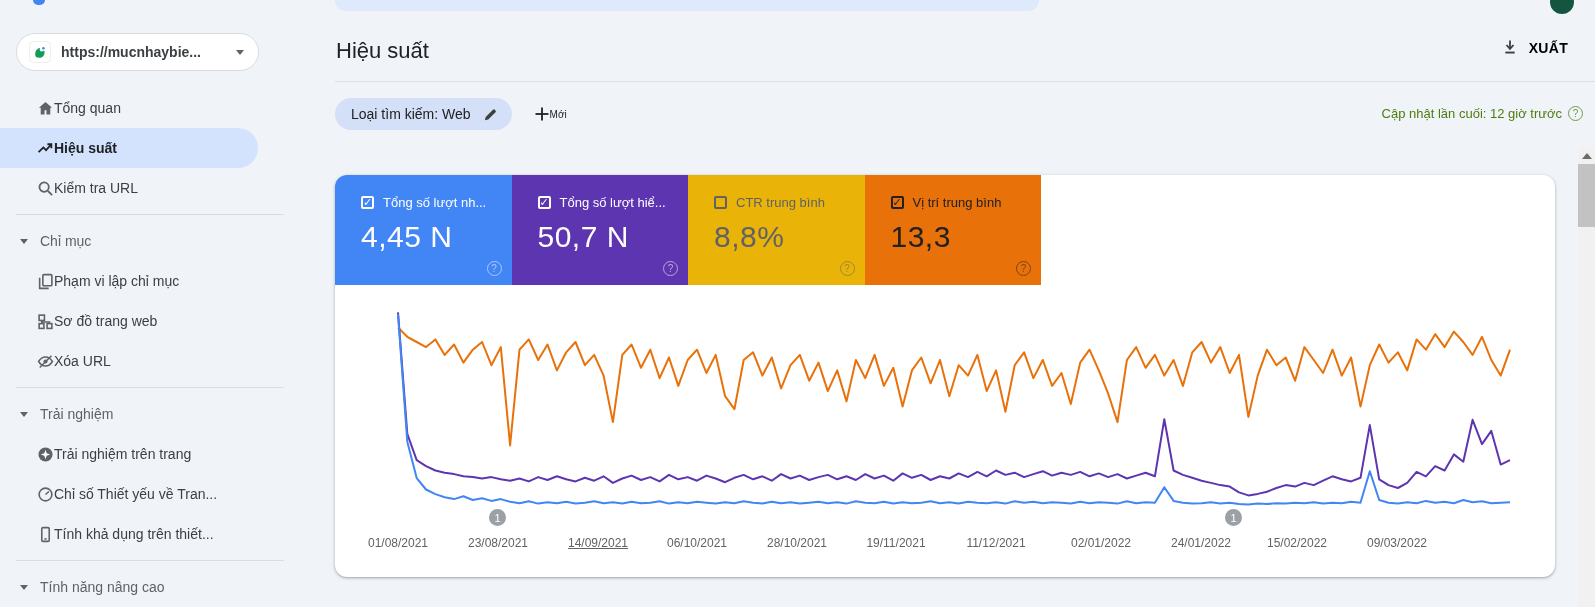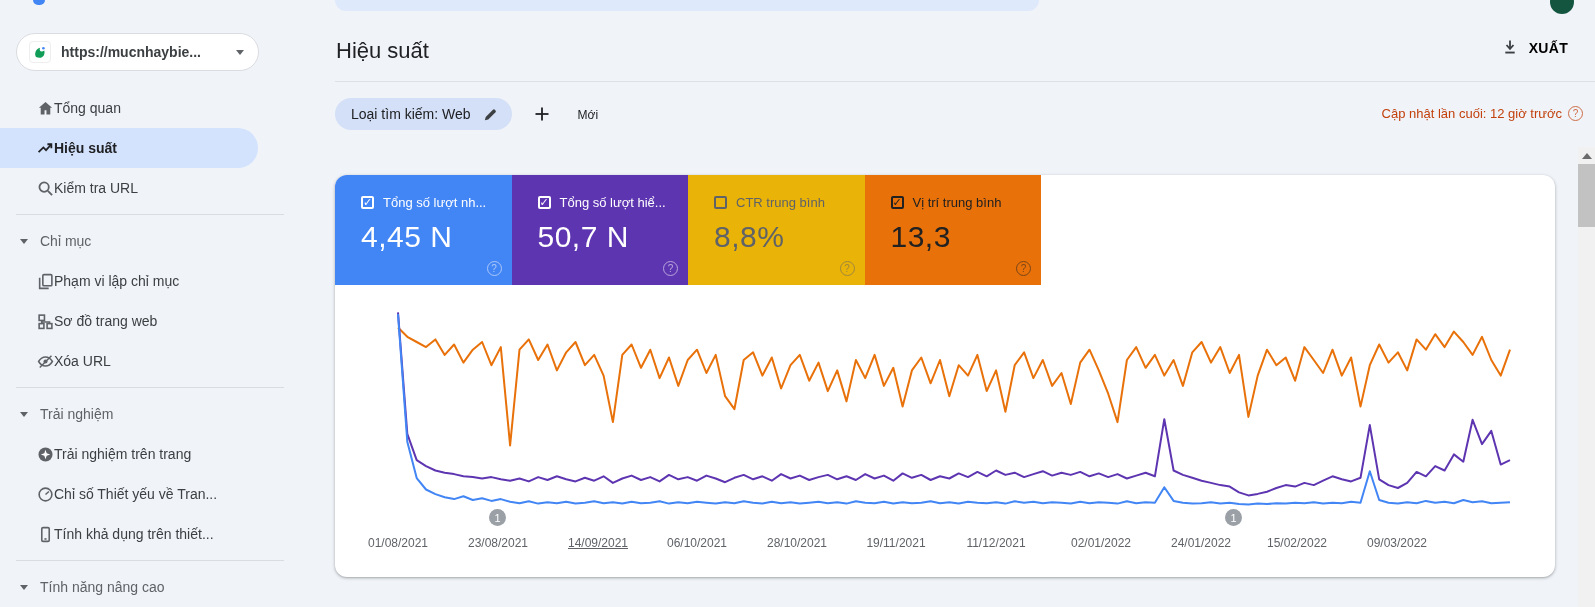"Mới" .new-btn { align-items: flex-end -> center; font-size: 12px -> 10px; gap: 28px -> 0 }
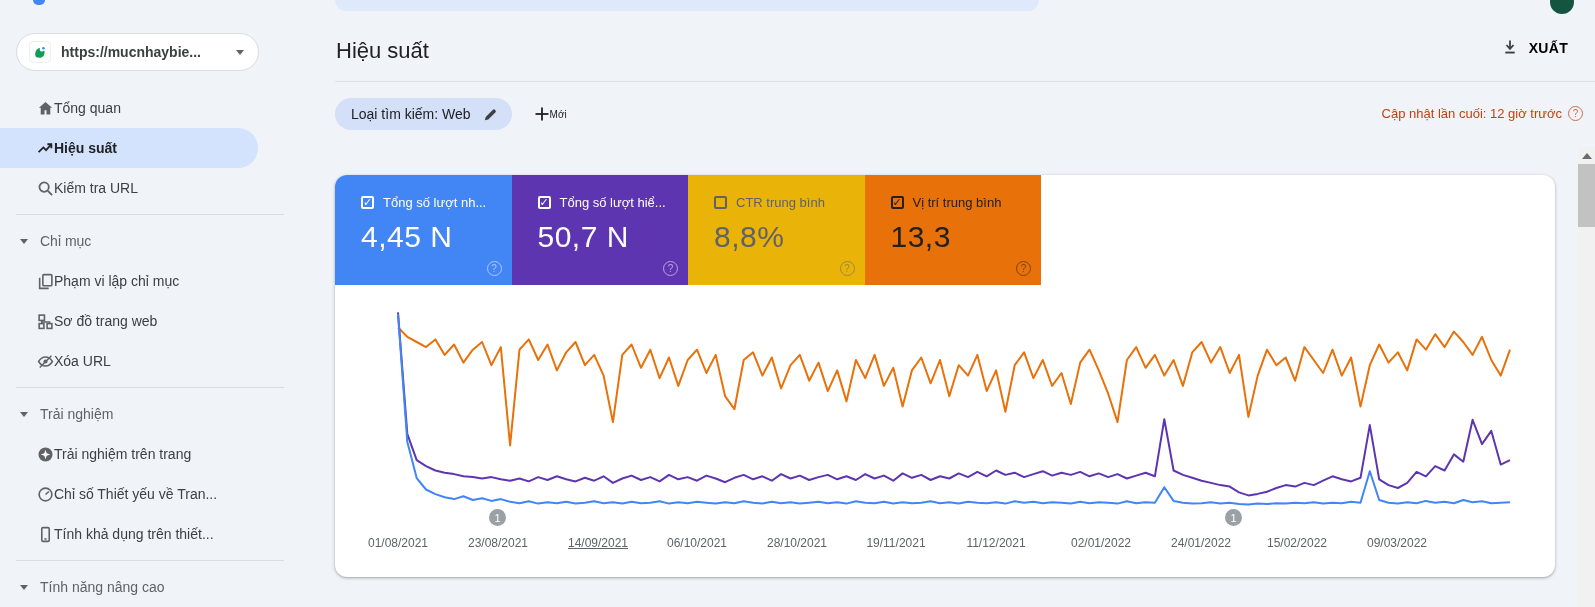"Cập nhật lần cuối: 12" .updated { color: #c2410c -> #4d7c0f }
